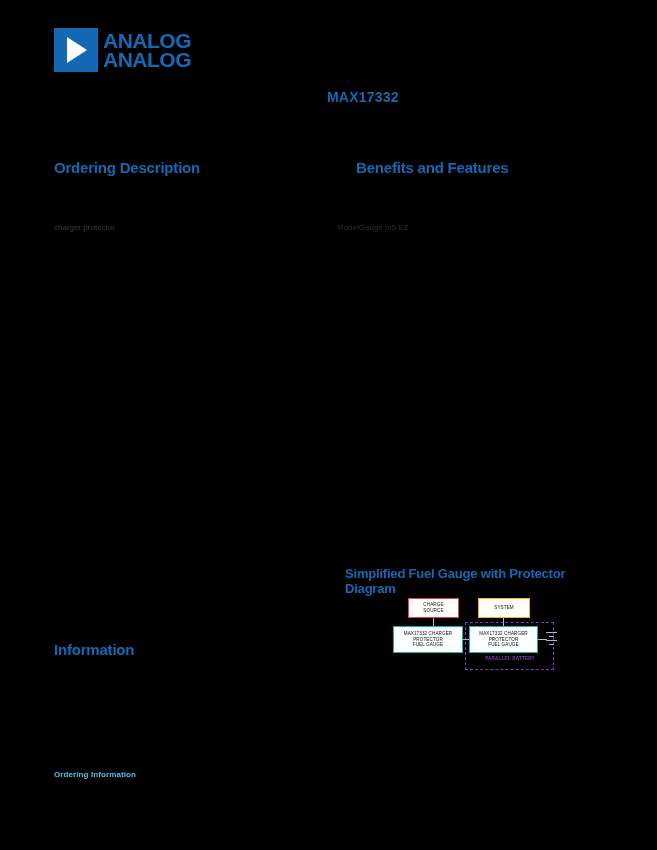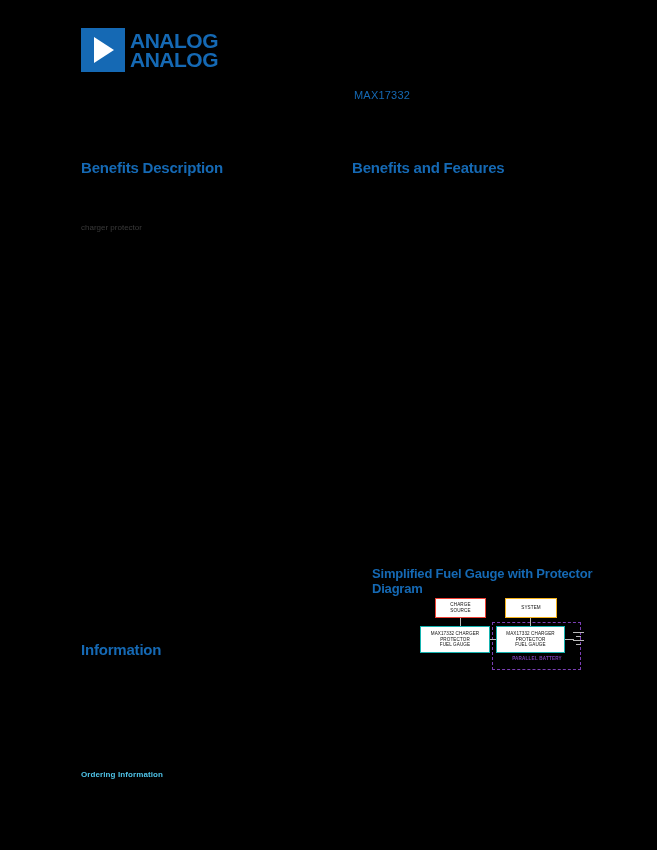"ANALOG" .page { margin-left: 27px -> none }
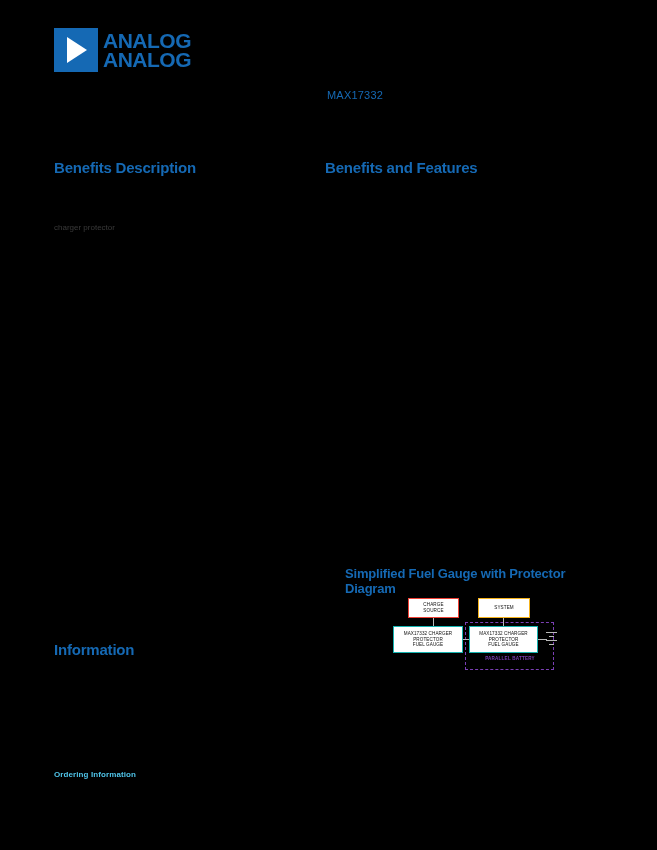"MAX17332" .partno { font-size: 11px -> 14px; font-weight: 400 -> 700 }
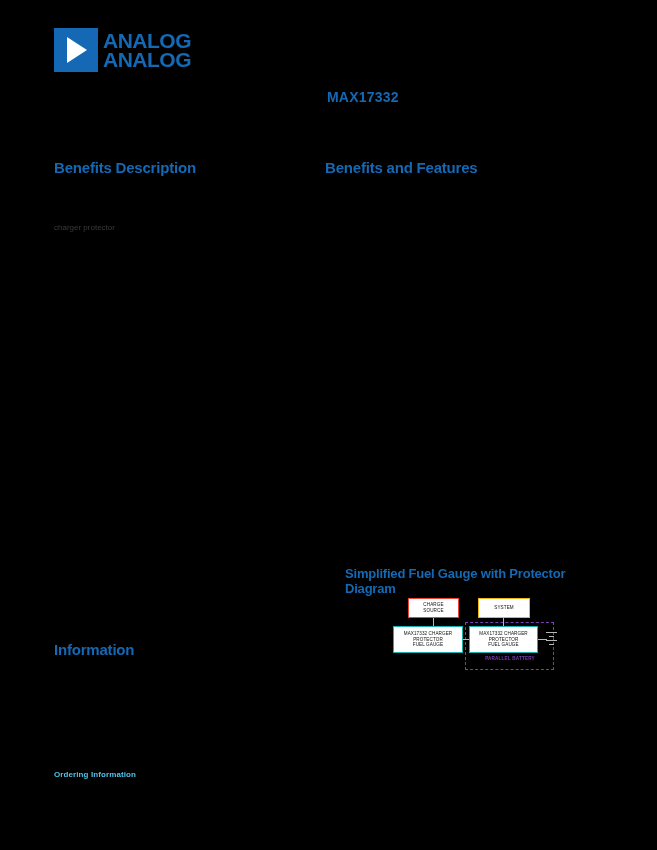"Benefits Description" div.h-section { text: Benefits -> Ordering }
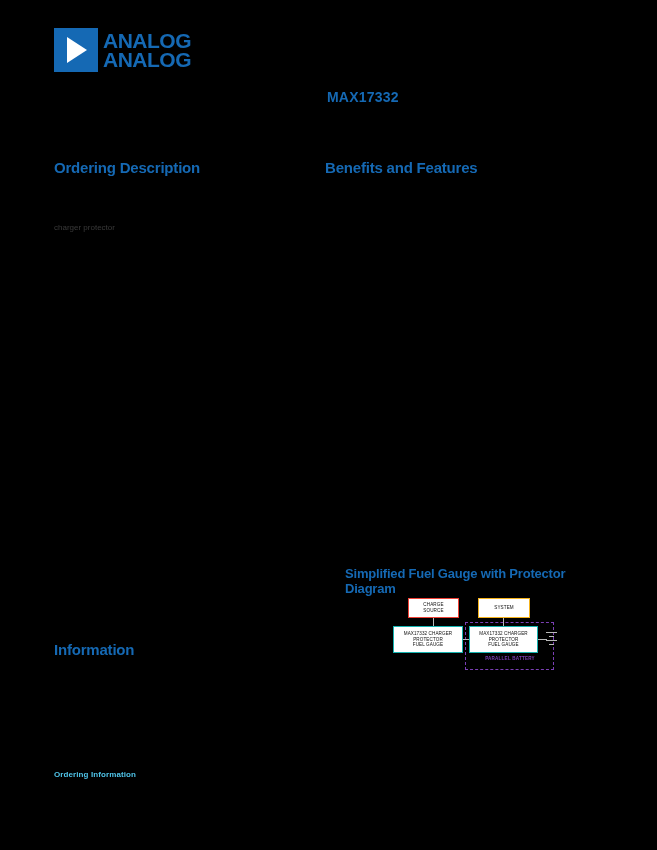"Benefits and Features" #h-benefits-features { left: 325px -> 356px }
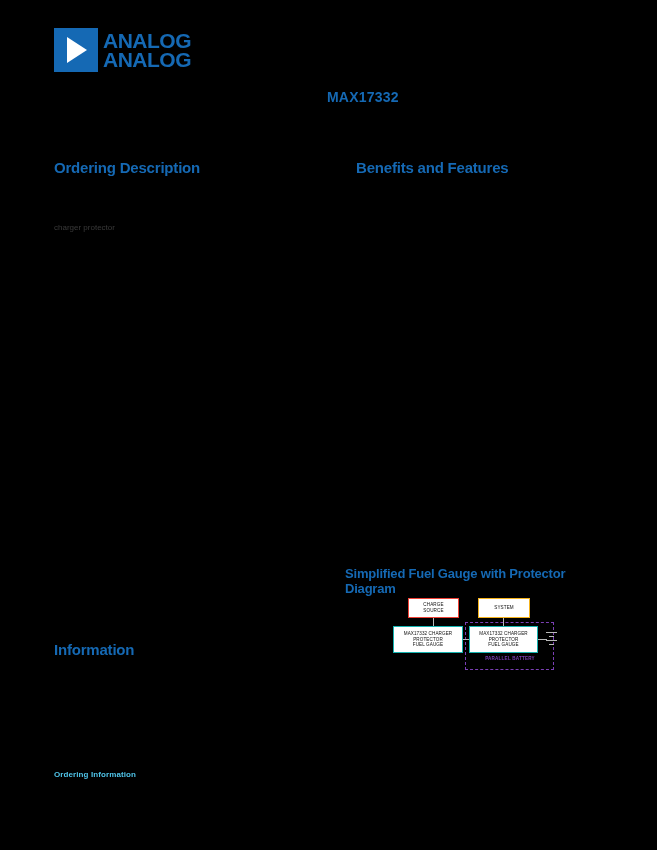"ModelGauge m5 EZ" div.body-text { html: none -> <div> <span>ModelGauge m5 EZ</span> </div> }
